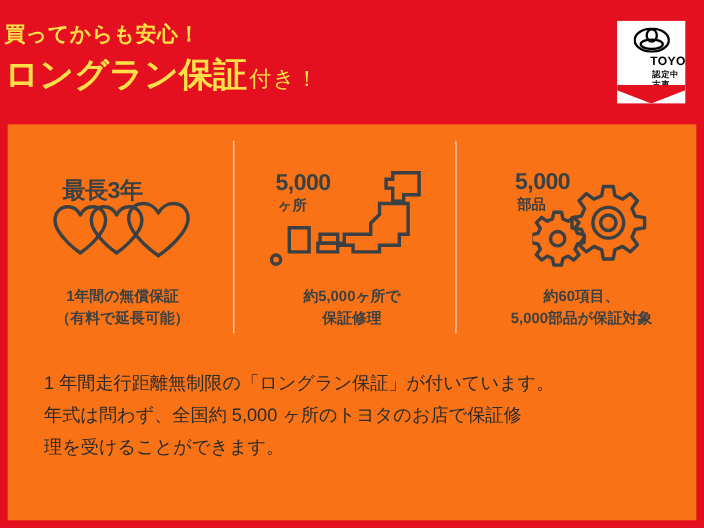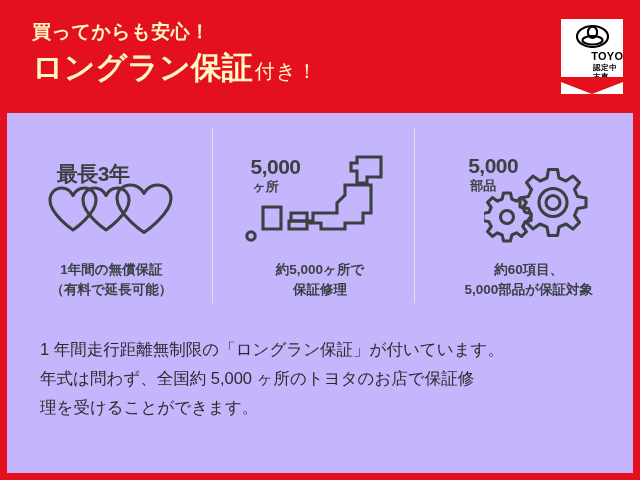"買ってからも安心！" #headline-block { color: #fef9c3 -> #fde047; left: 32px -> 4px }
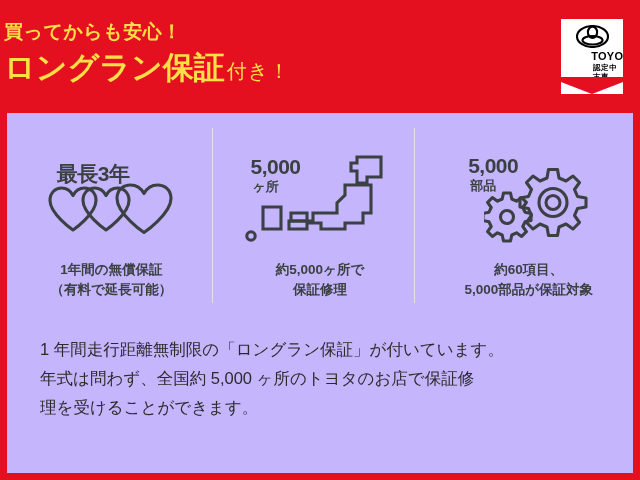"最長3年" #panel { background: #c4b5fd -> #f97316 }
